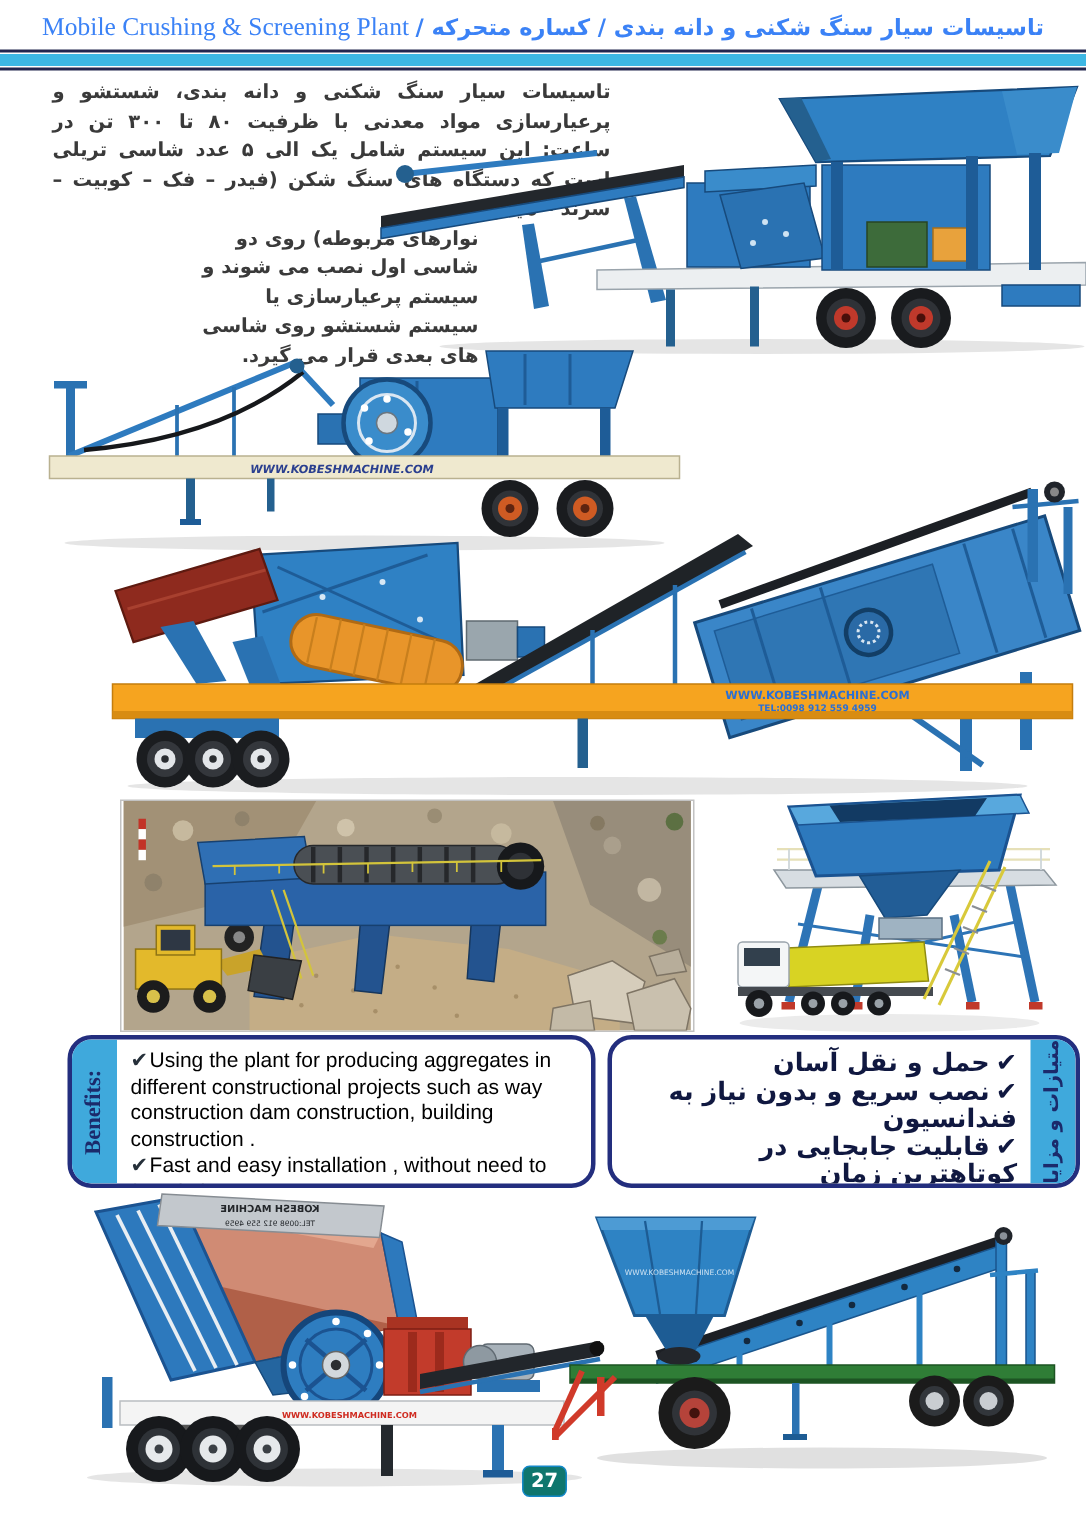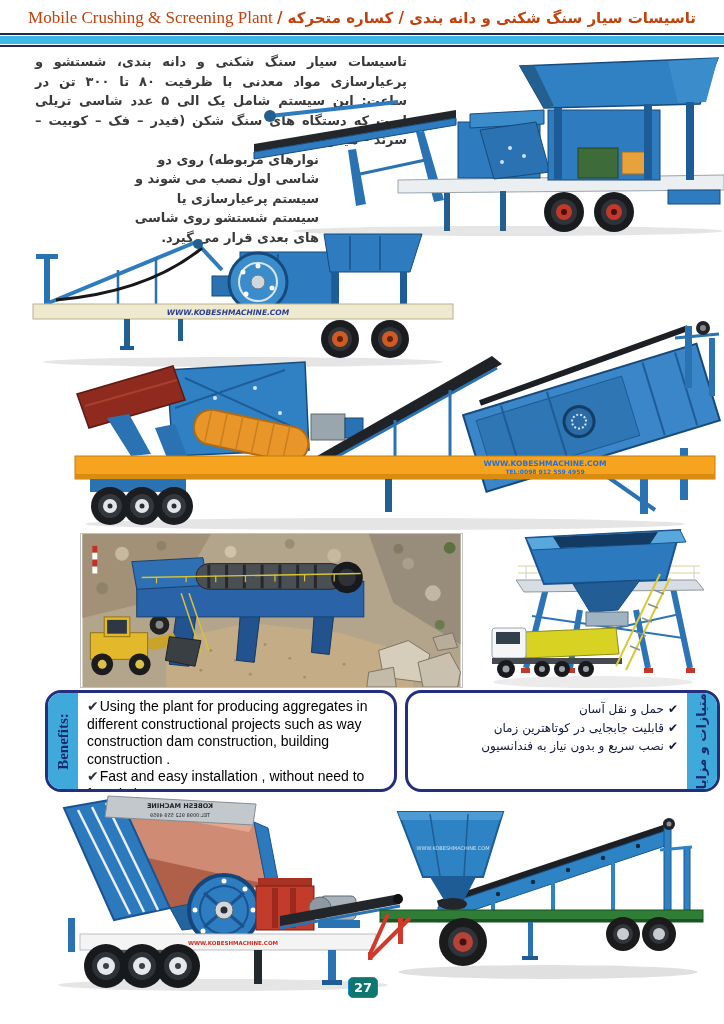"تاسیسات سیار سنگ شکنی و دانه بندی" .hdr-title { color: #c2410c -> #3b82f6 }
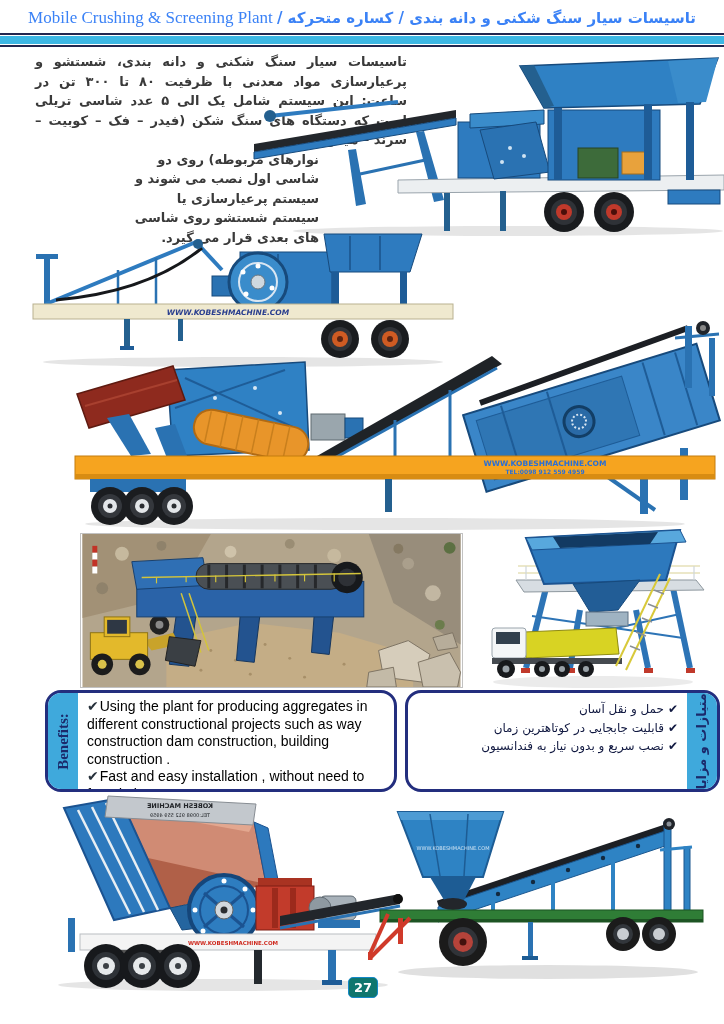"✔حمل و نقل آسان" .fa-body { font-size: 12px -> 17px; font-weight: 400 -> 700 }
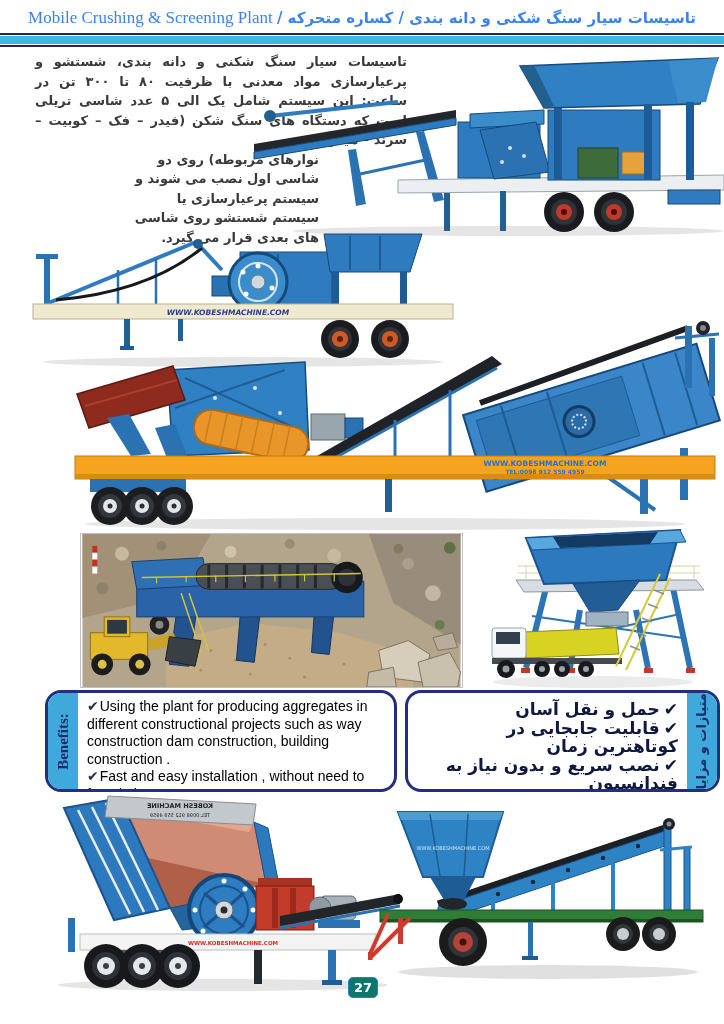"✔قابلیت جابجایی در کوتاهترین زمان" div { order: before "✔نصب سریع و بدون نیاز" -> after "✔نصب سریع و بدون نیاز" }
